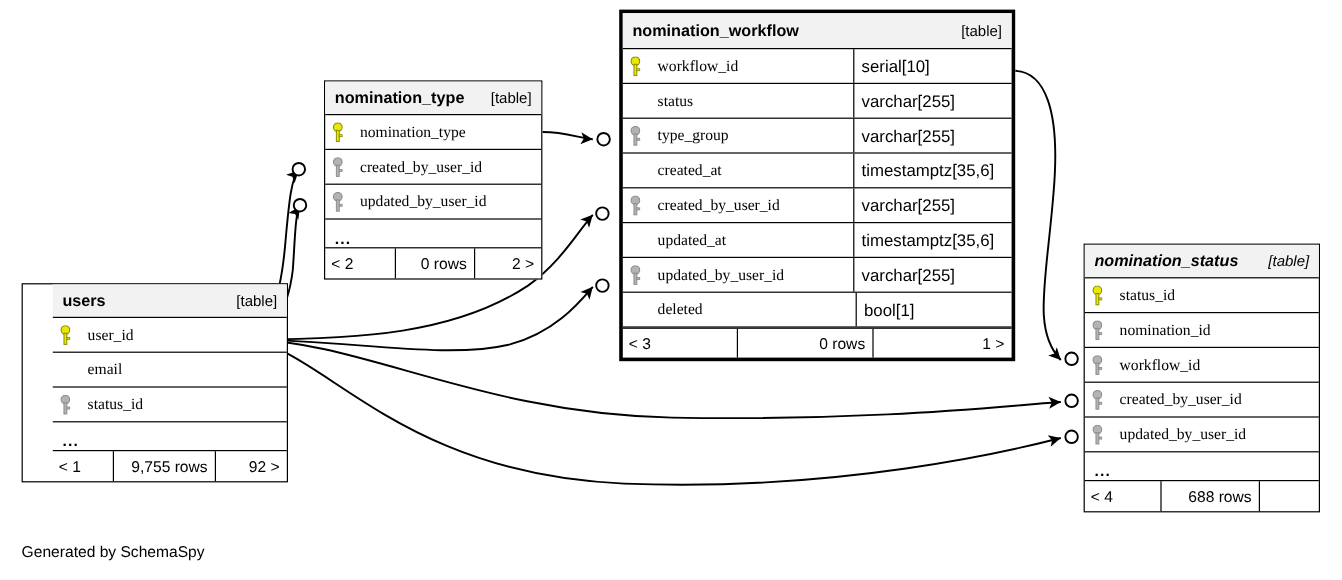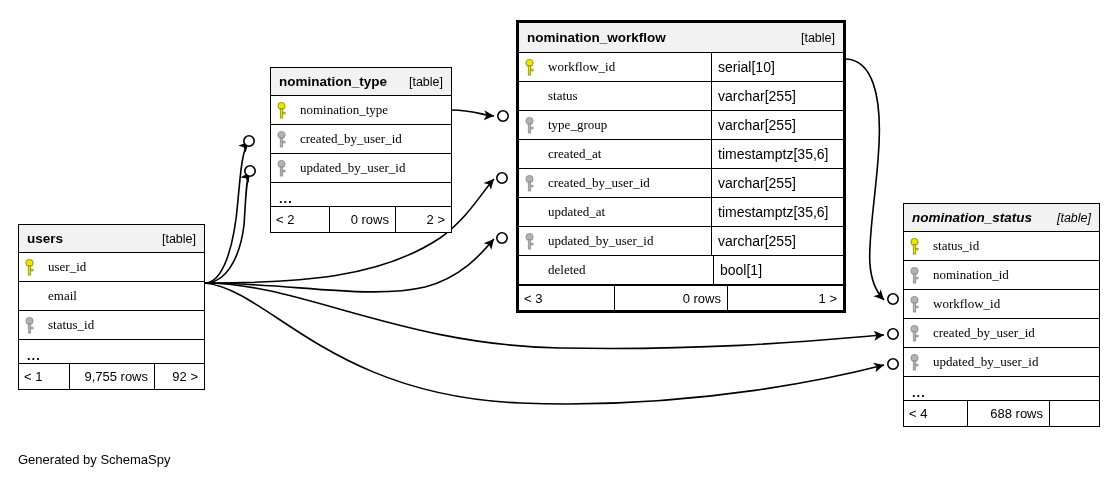"nomination_workflow" div.tbl { top: 20px -> 8px }
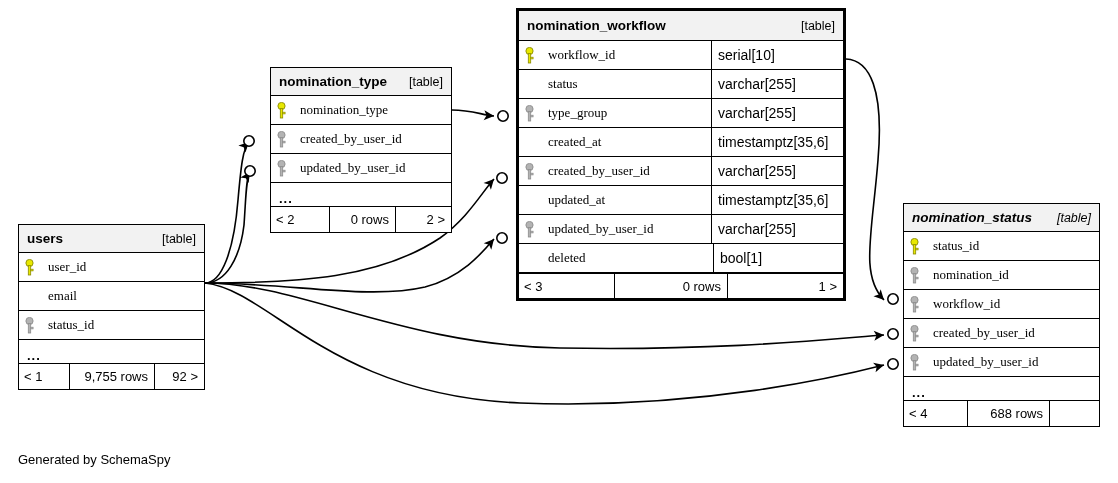"users" div.tbl { padding-left: none -> 25px; top: 224px -> 236px; width: 187px -> 222px }
